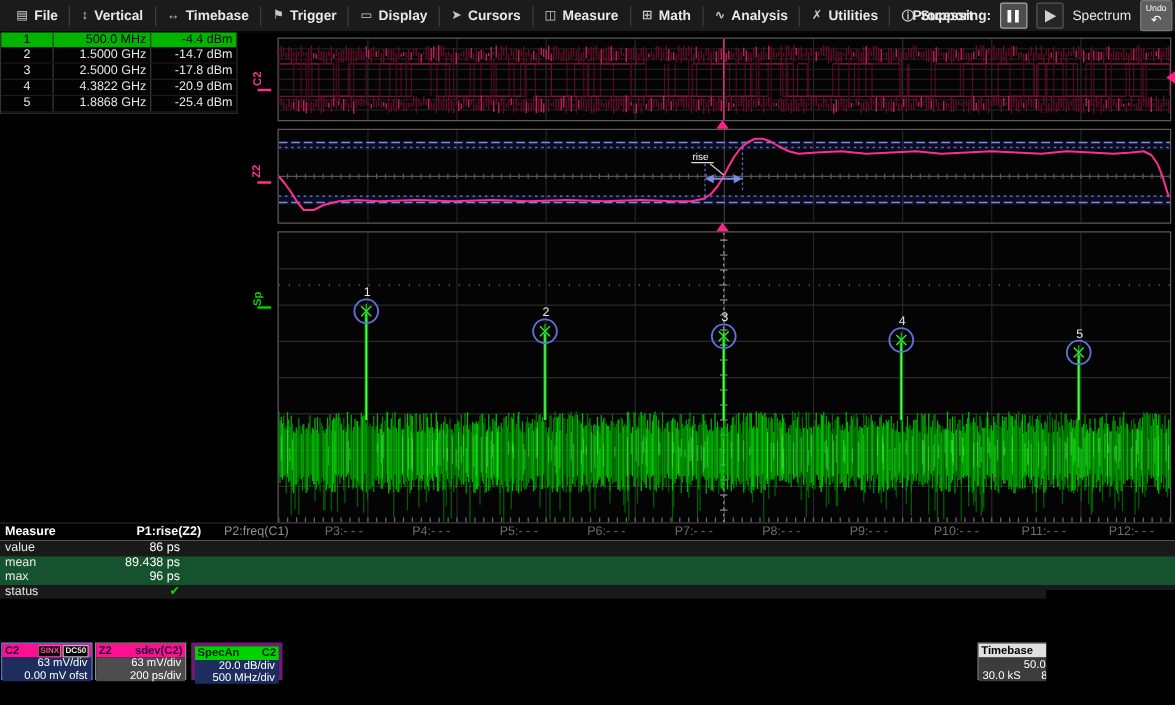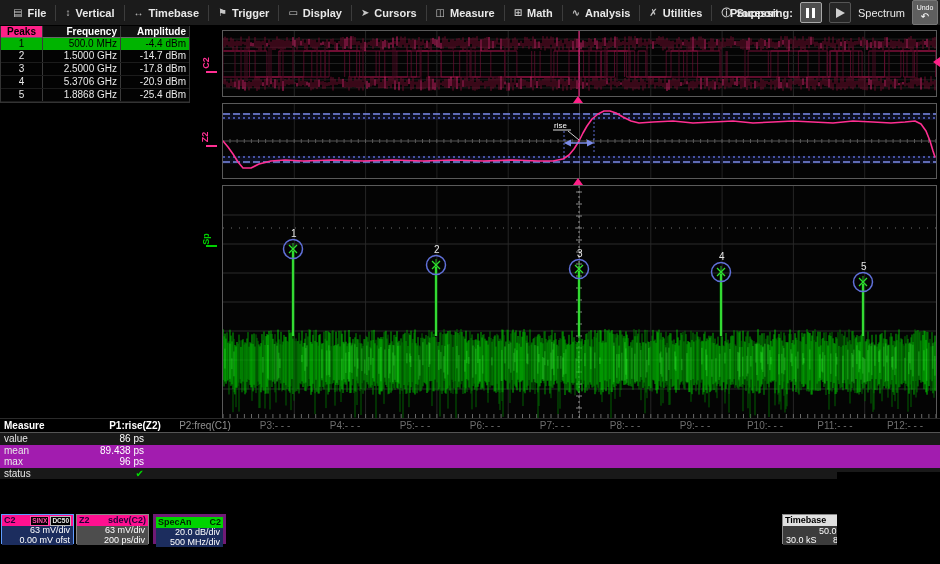"Peaks" div.pk-row { html: <div> <div>Peaks</div> <div>Frequency</div> <div>Amplitude</div> </div> -> none }
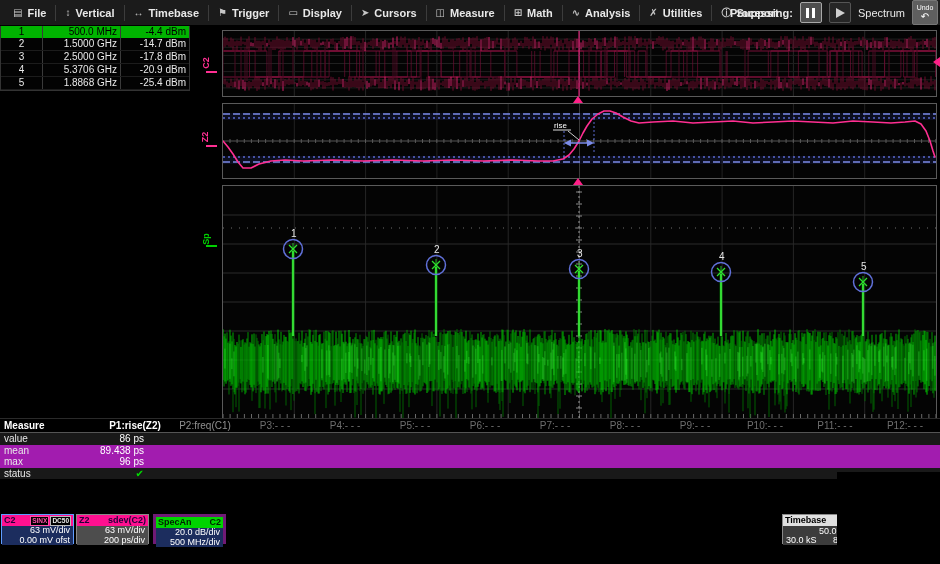"5.3706 GHz" div.c { text: 5.3706 -> 4.3822 }
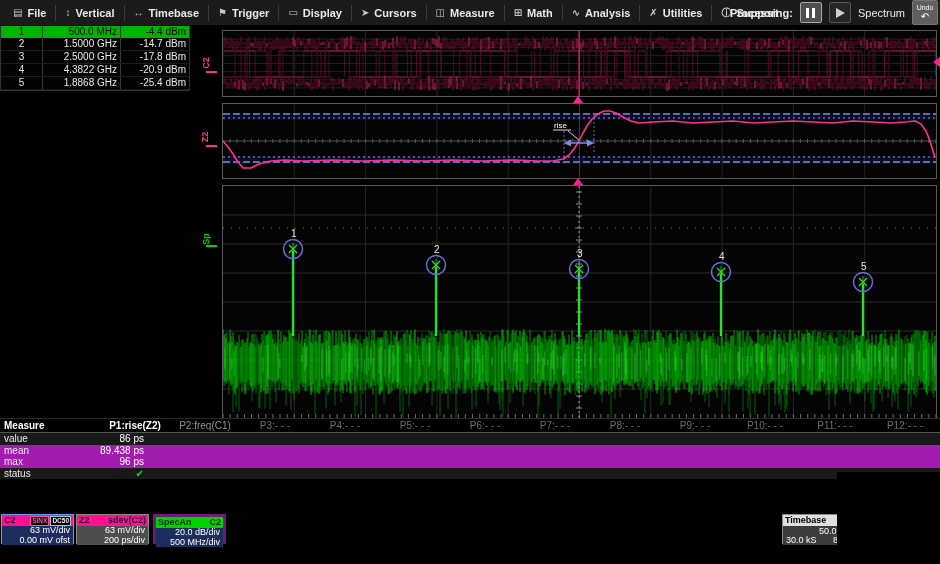"mean" .m-row.even { background: #a21caf -> #14532d }
